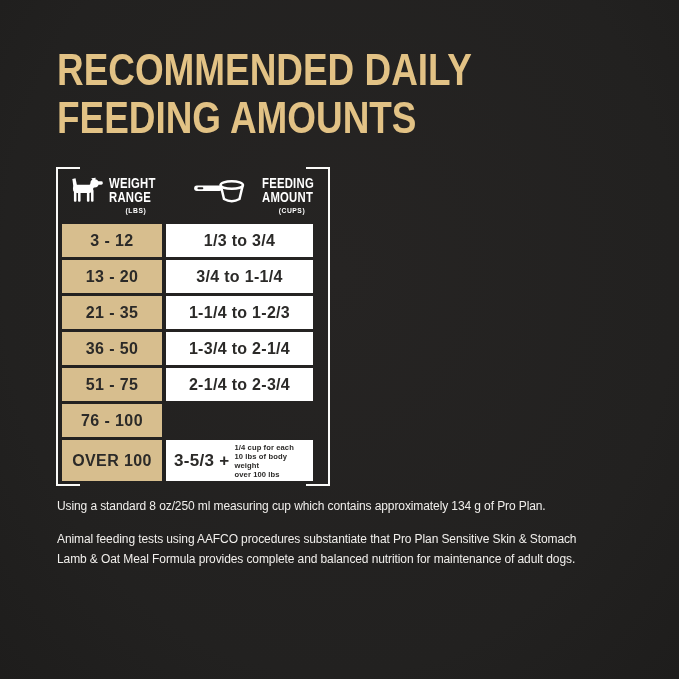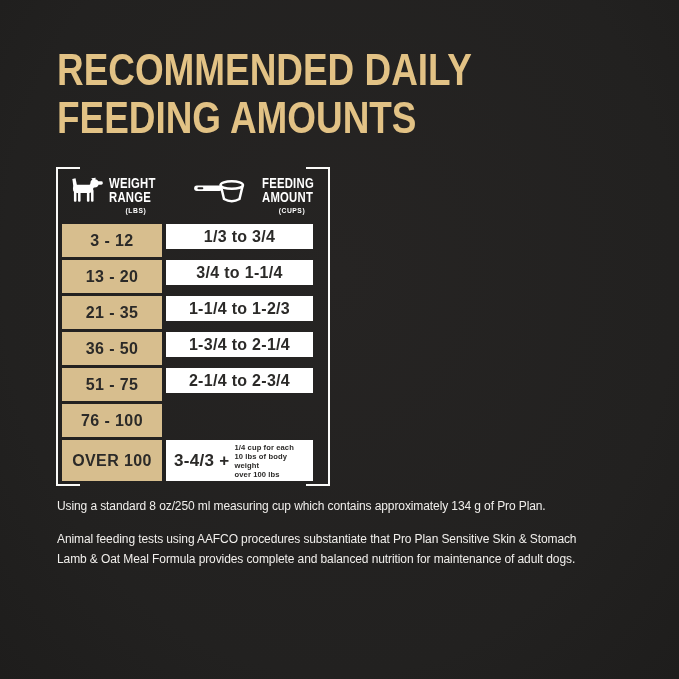"1/3 to 3/4" .acell { height: 25px -> 33px }
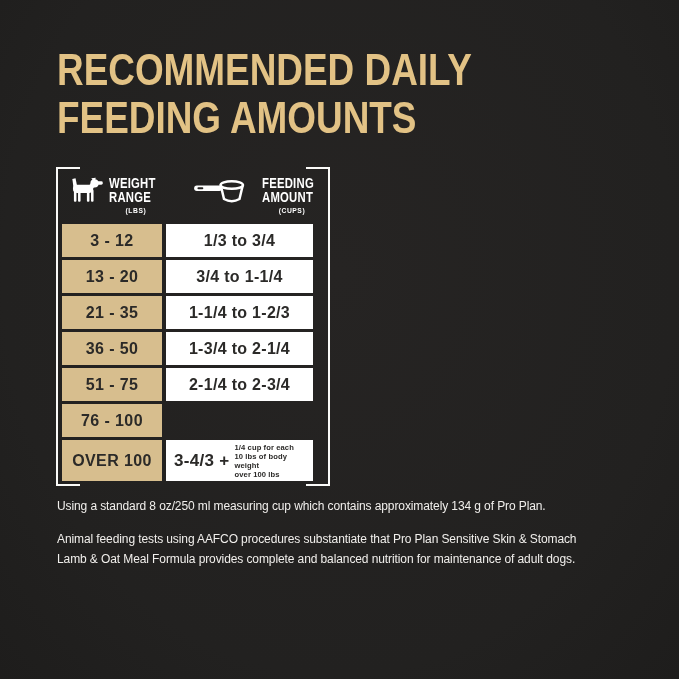"3-4/3 +" span.amt { text: 3-4/3 -> 3-5/3 }
